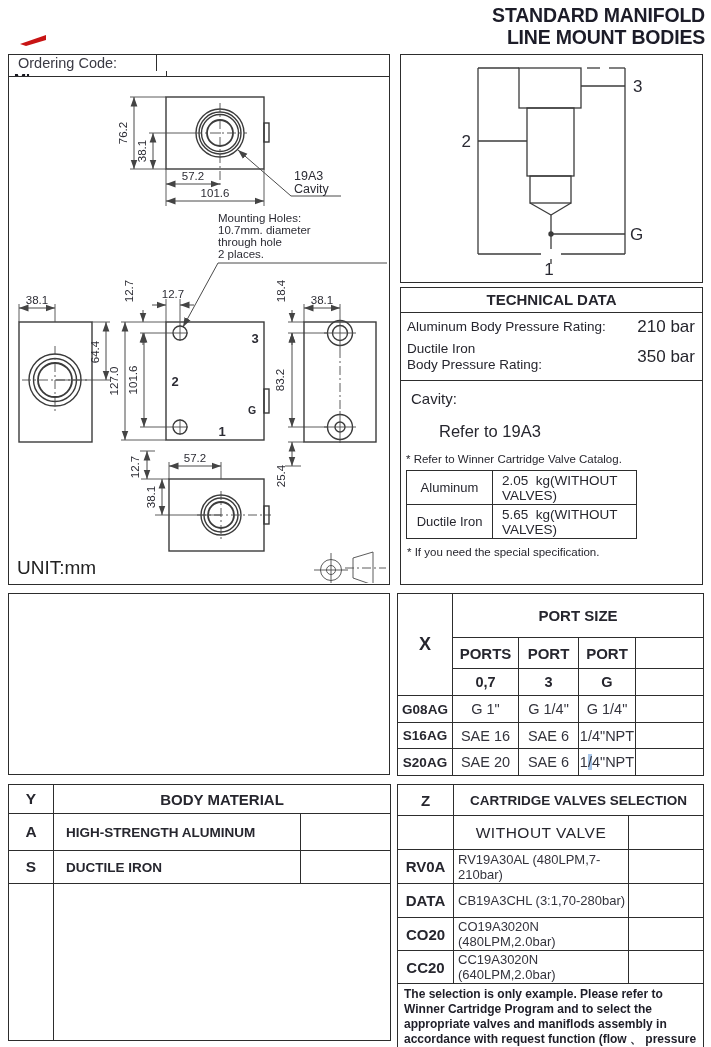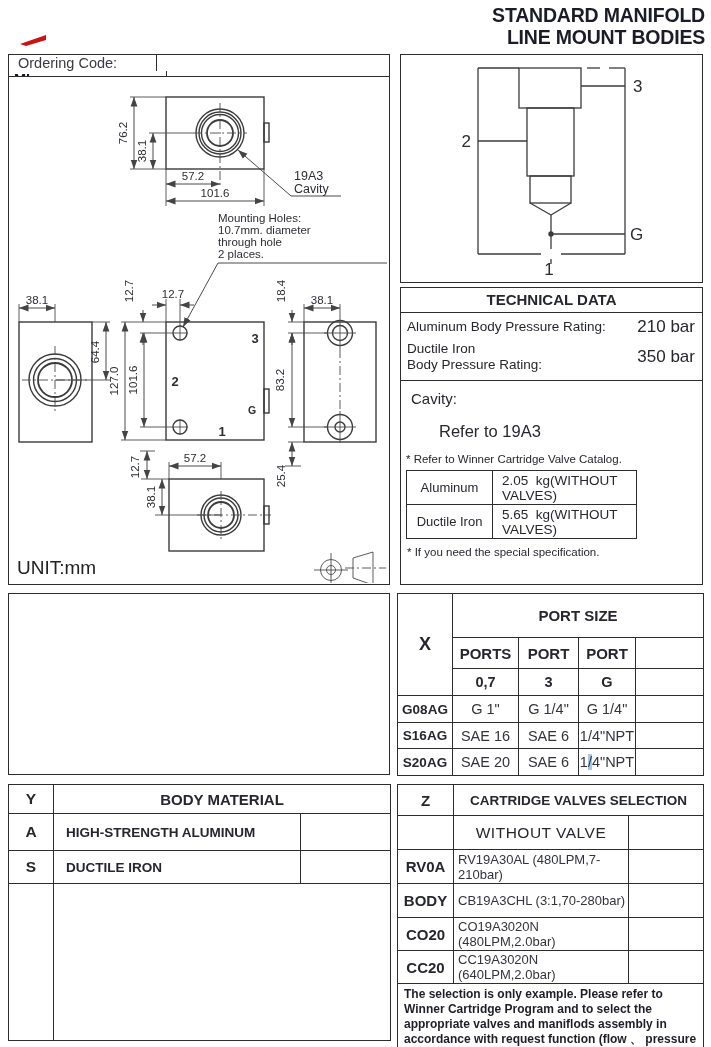"BODY" td.code { text: BODY -> DATA }
